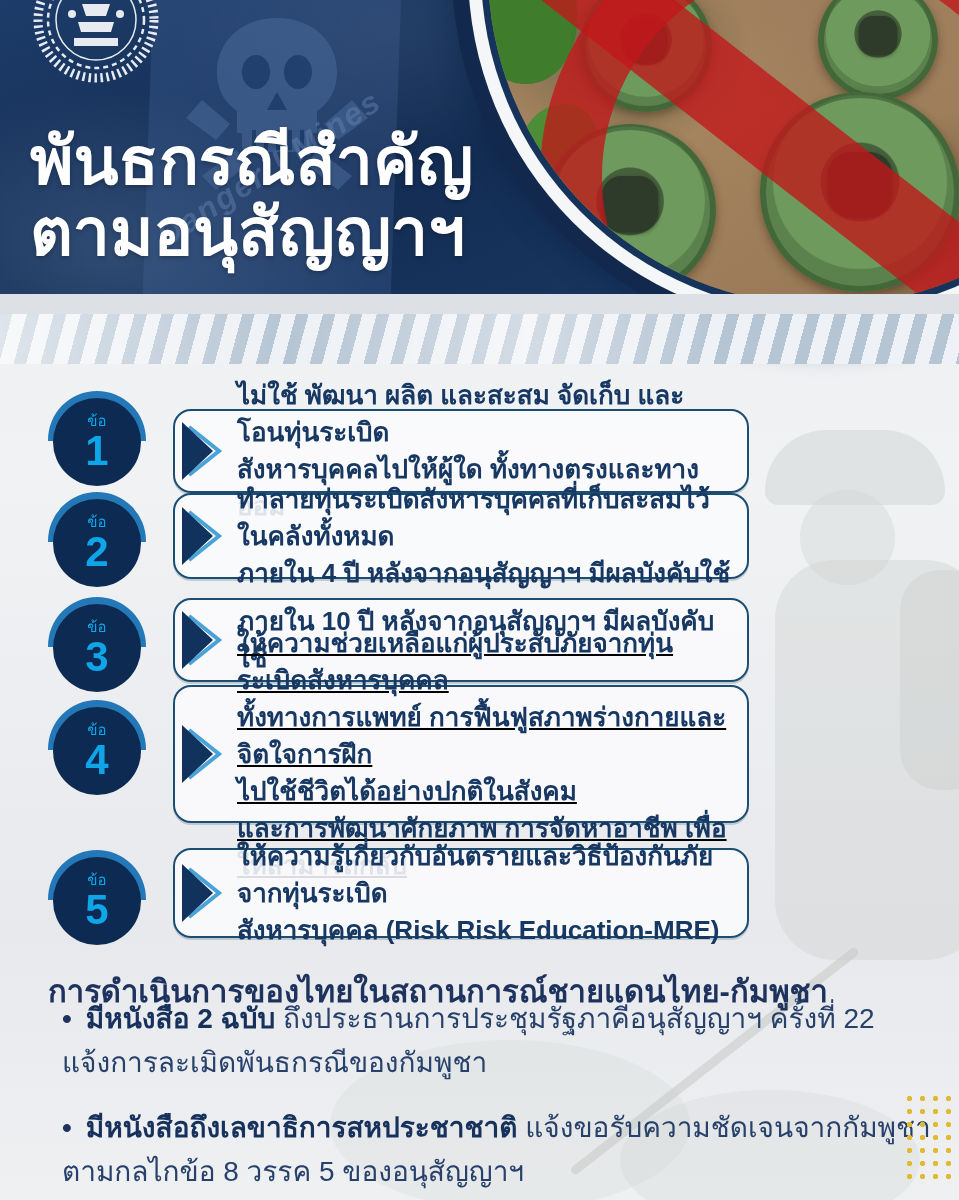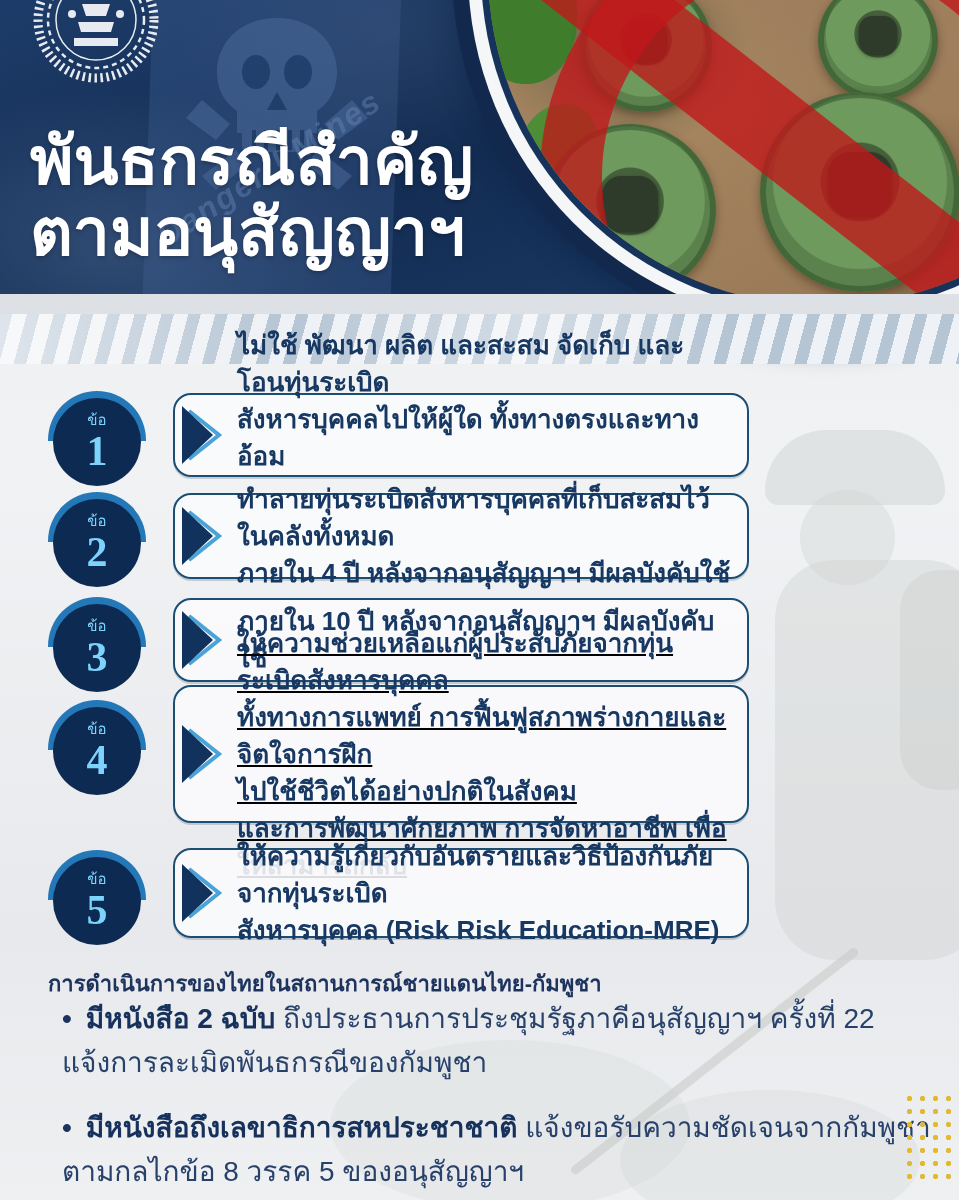"ไม่ใช้ พัฒนา ผลิต และสะสม จัดเก็บ" div.obox { align-items: flex-end -> none; top: 393px -> 409px }
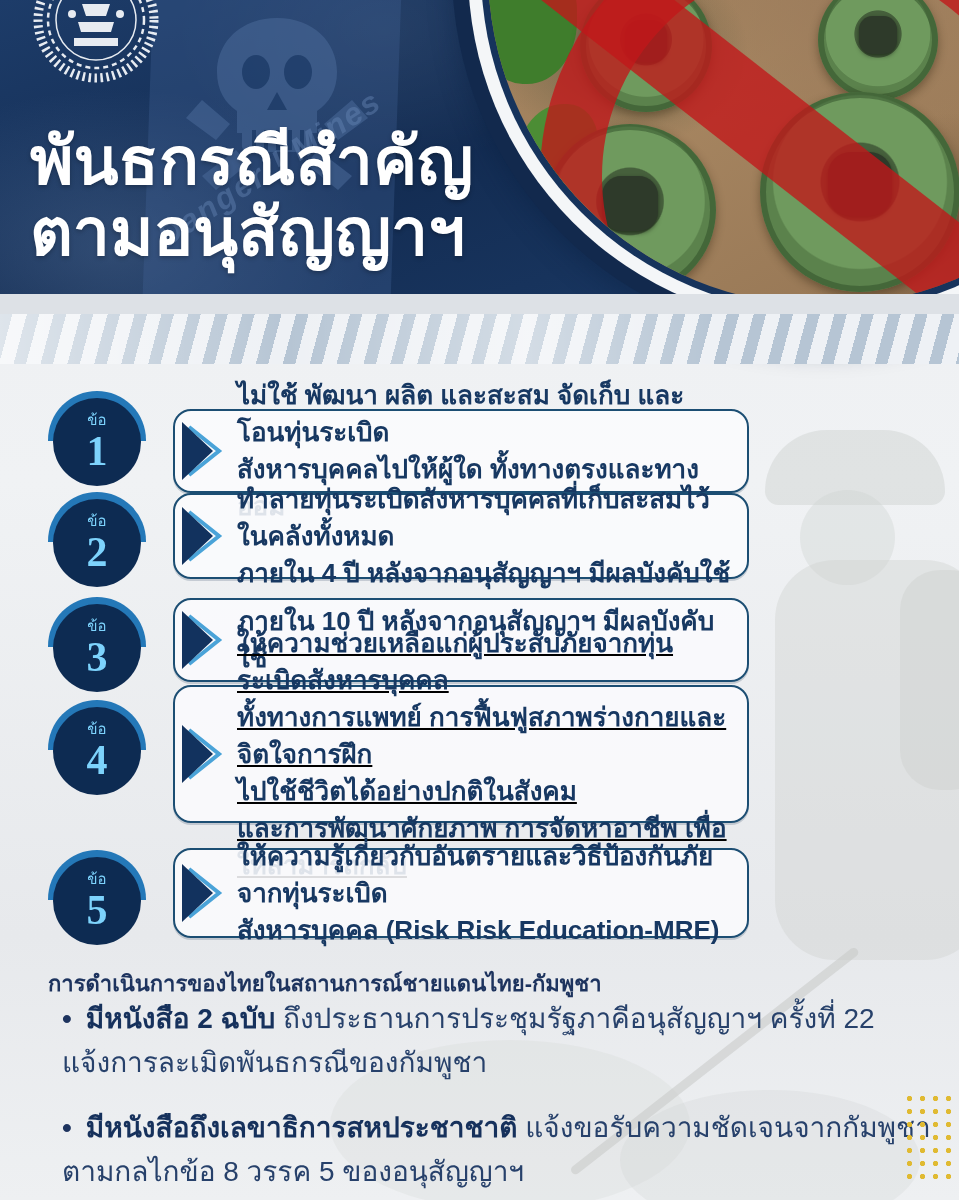"ข้อ" .badge .core { color: #7dd3fc -> #0ea5e9; font-family: Liberation Serif, serif -> none }
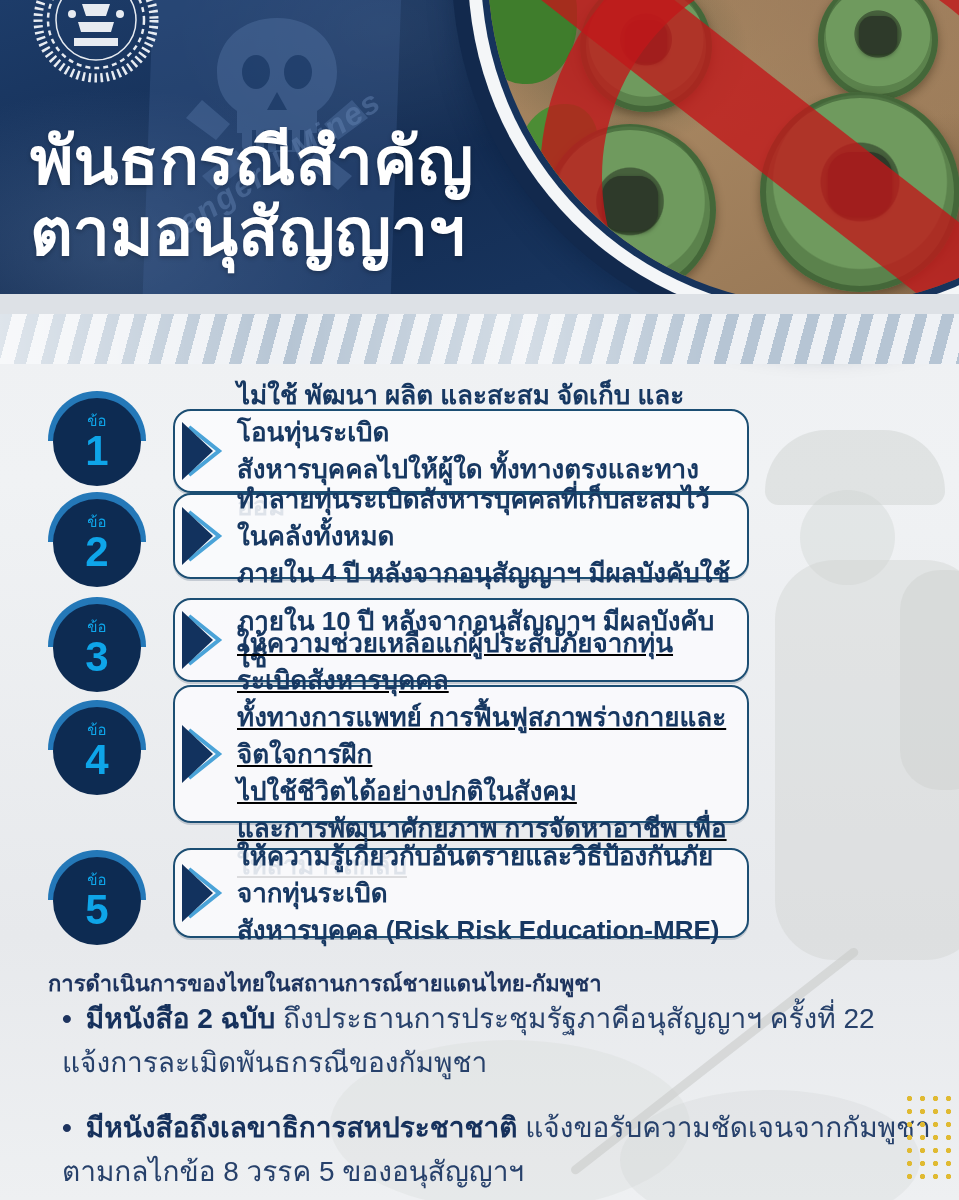"การดำเนินการของไทยในสถานการณ์ชายแดนไทย-ก" .sec-head { font-size: 22px -> 31px }
